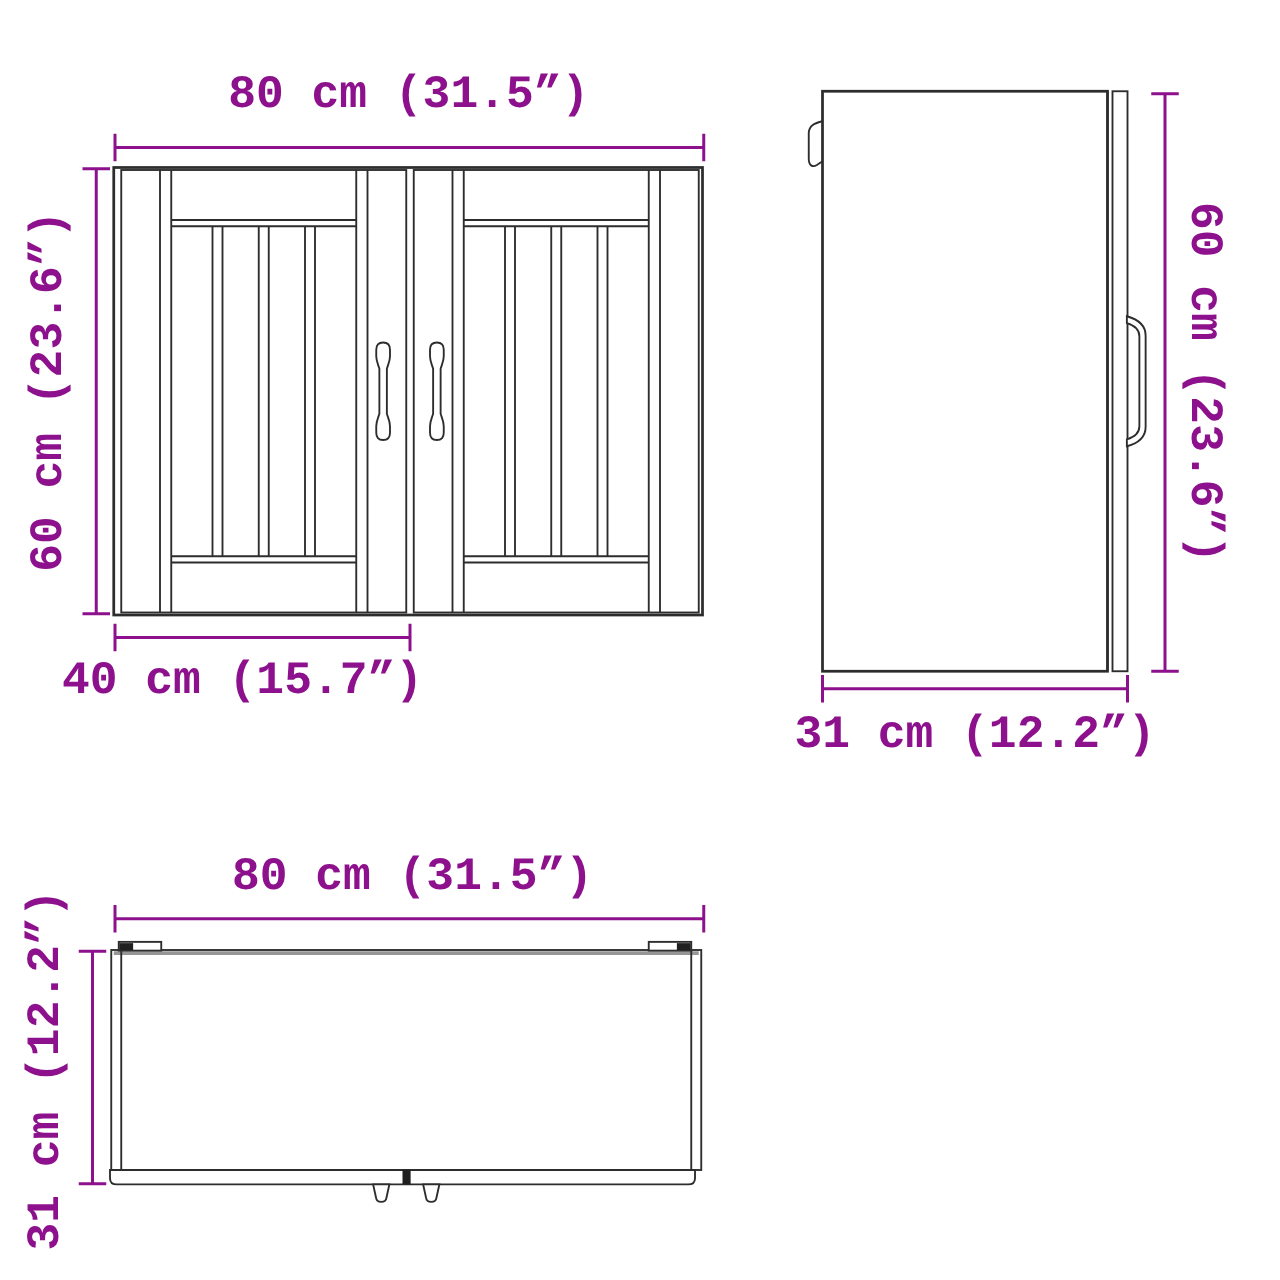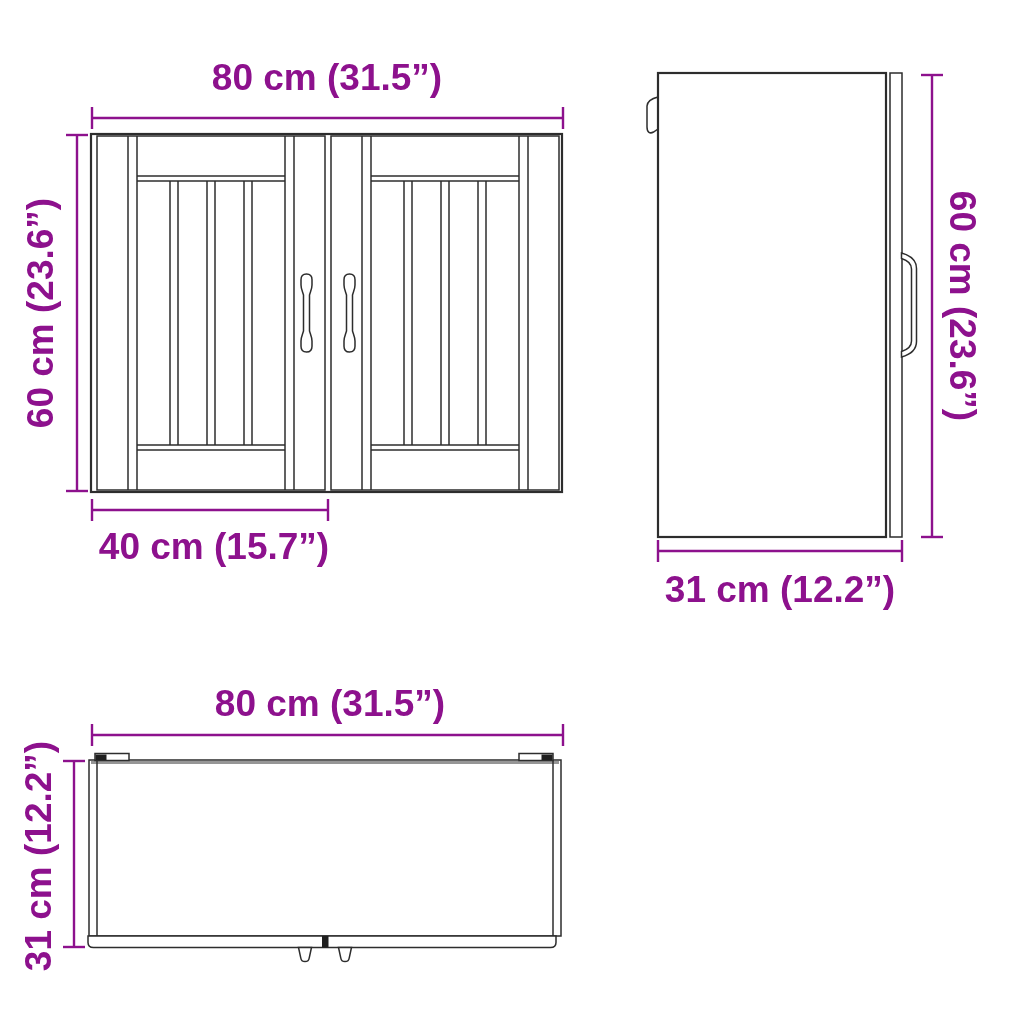"80 cm (31.5”)" .canvas { font-family: Liberation Sans, sans-serif -> Liberation Mono, monospace }
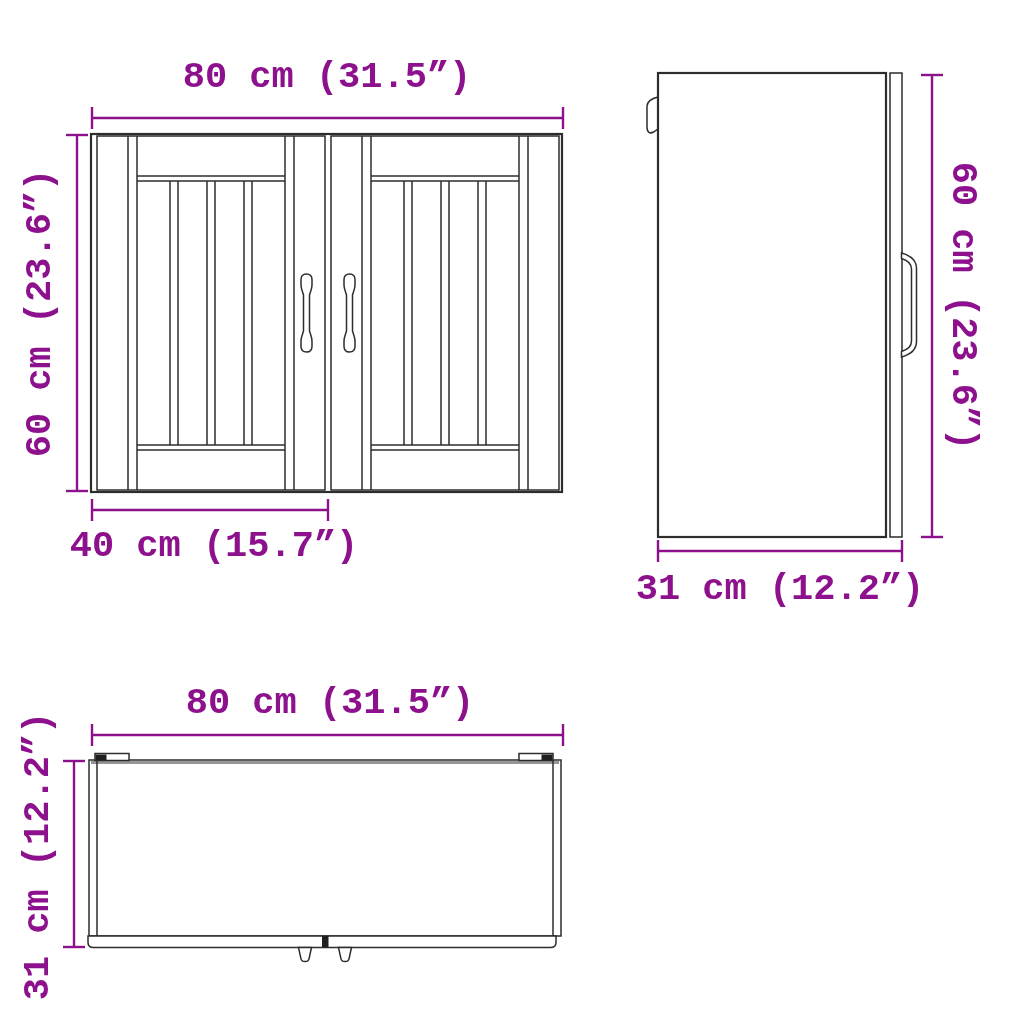"40 cm (15.7”)" div.label { left: 214px -> 194px }
